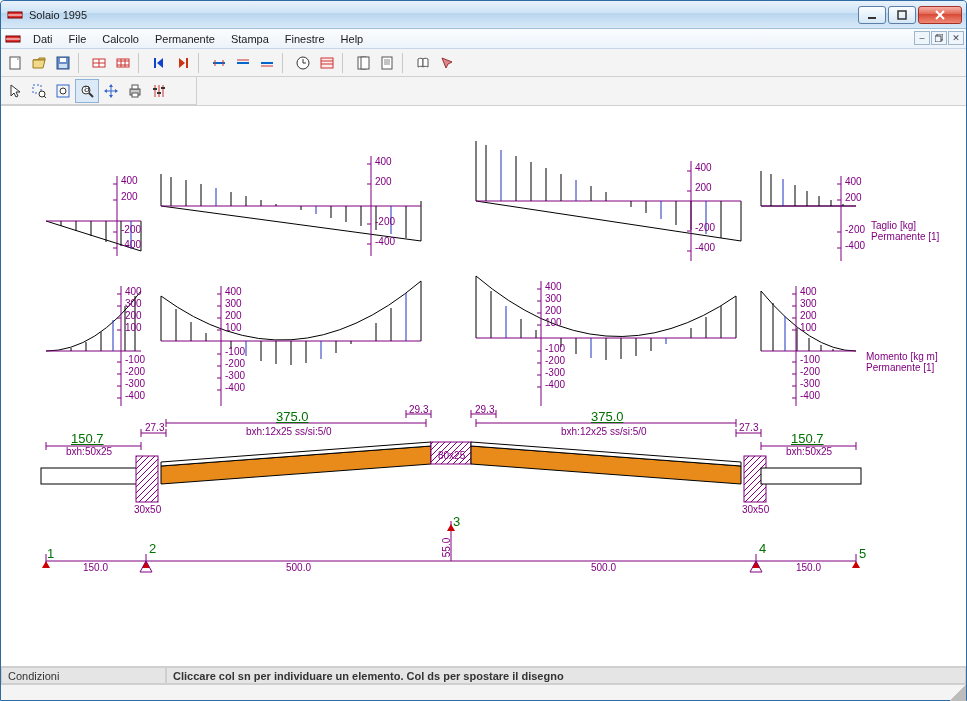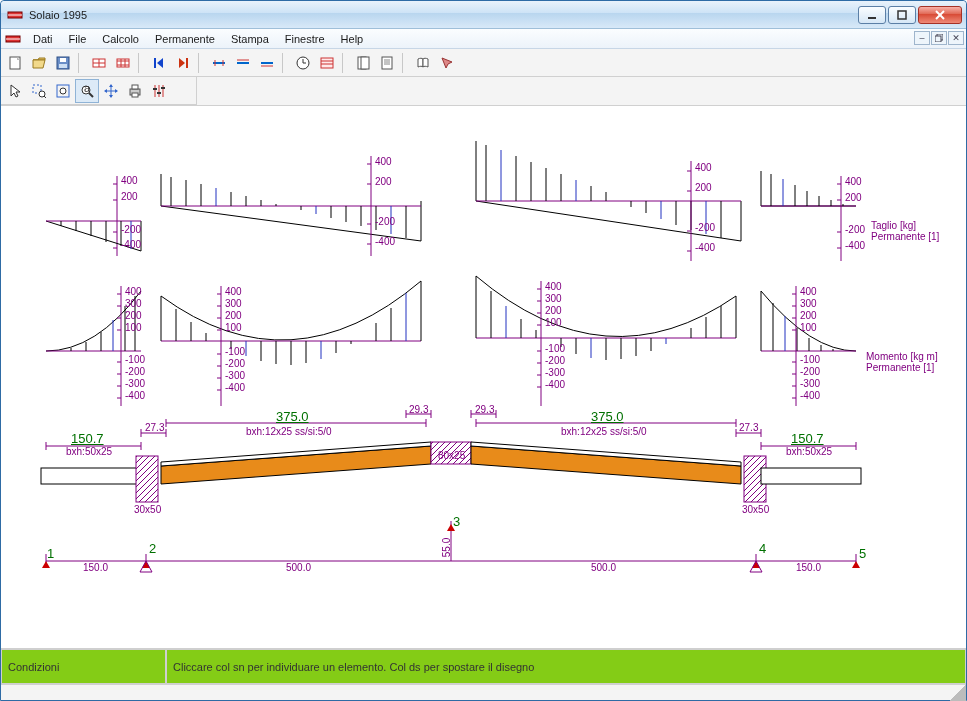"Condizioni" .statusbar { background: #84cc16 -> #e5e5e5; height: 36px -> 18px }
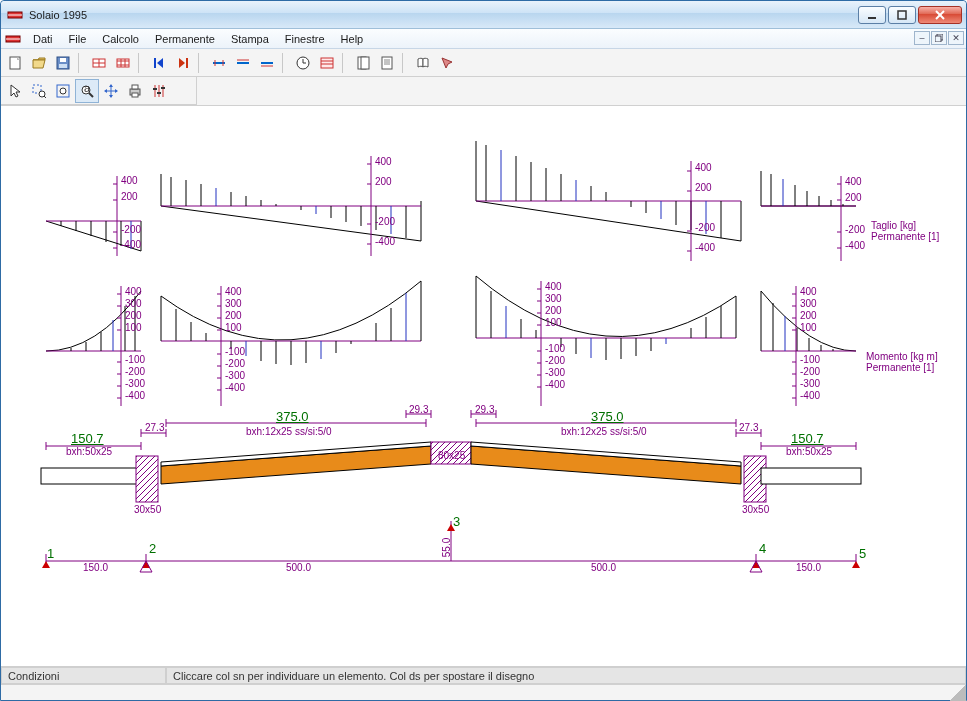"Cliccare col sn per individuare" .status-cell.second { font-weight: none -> bold }
